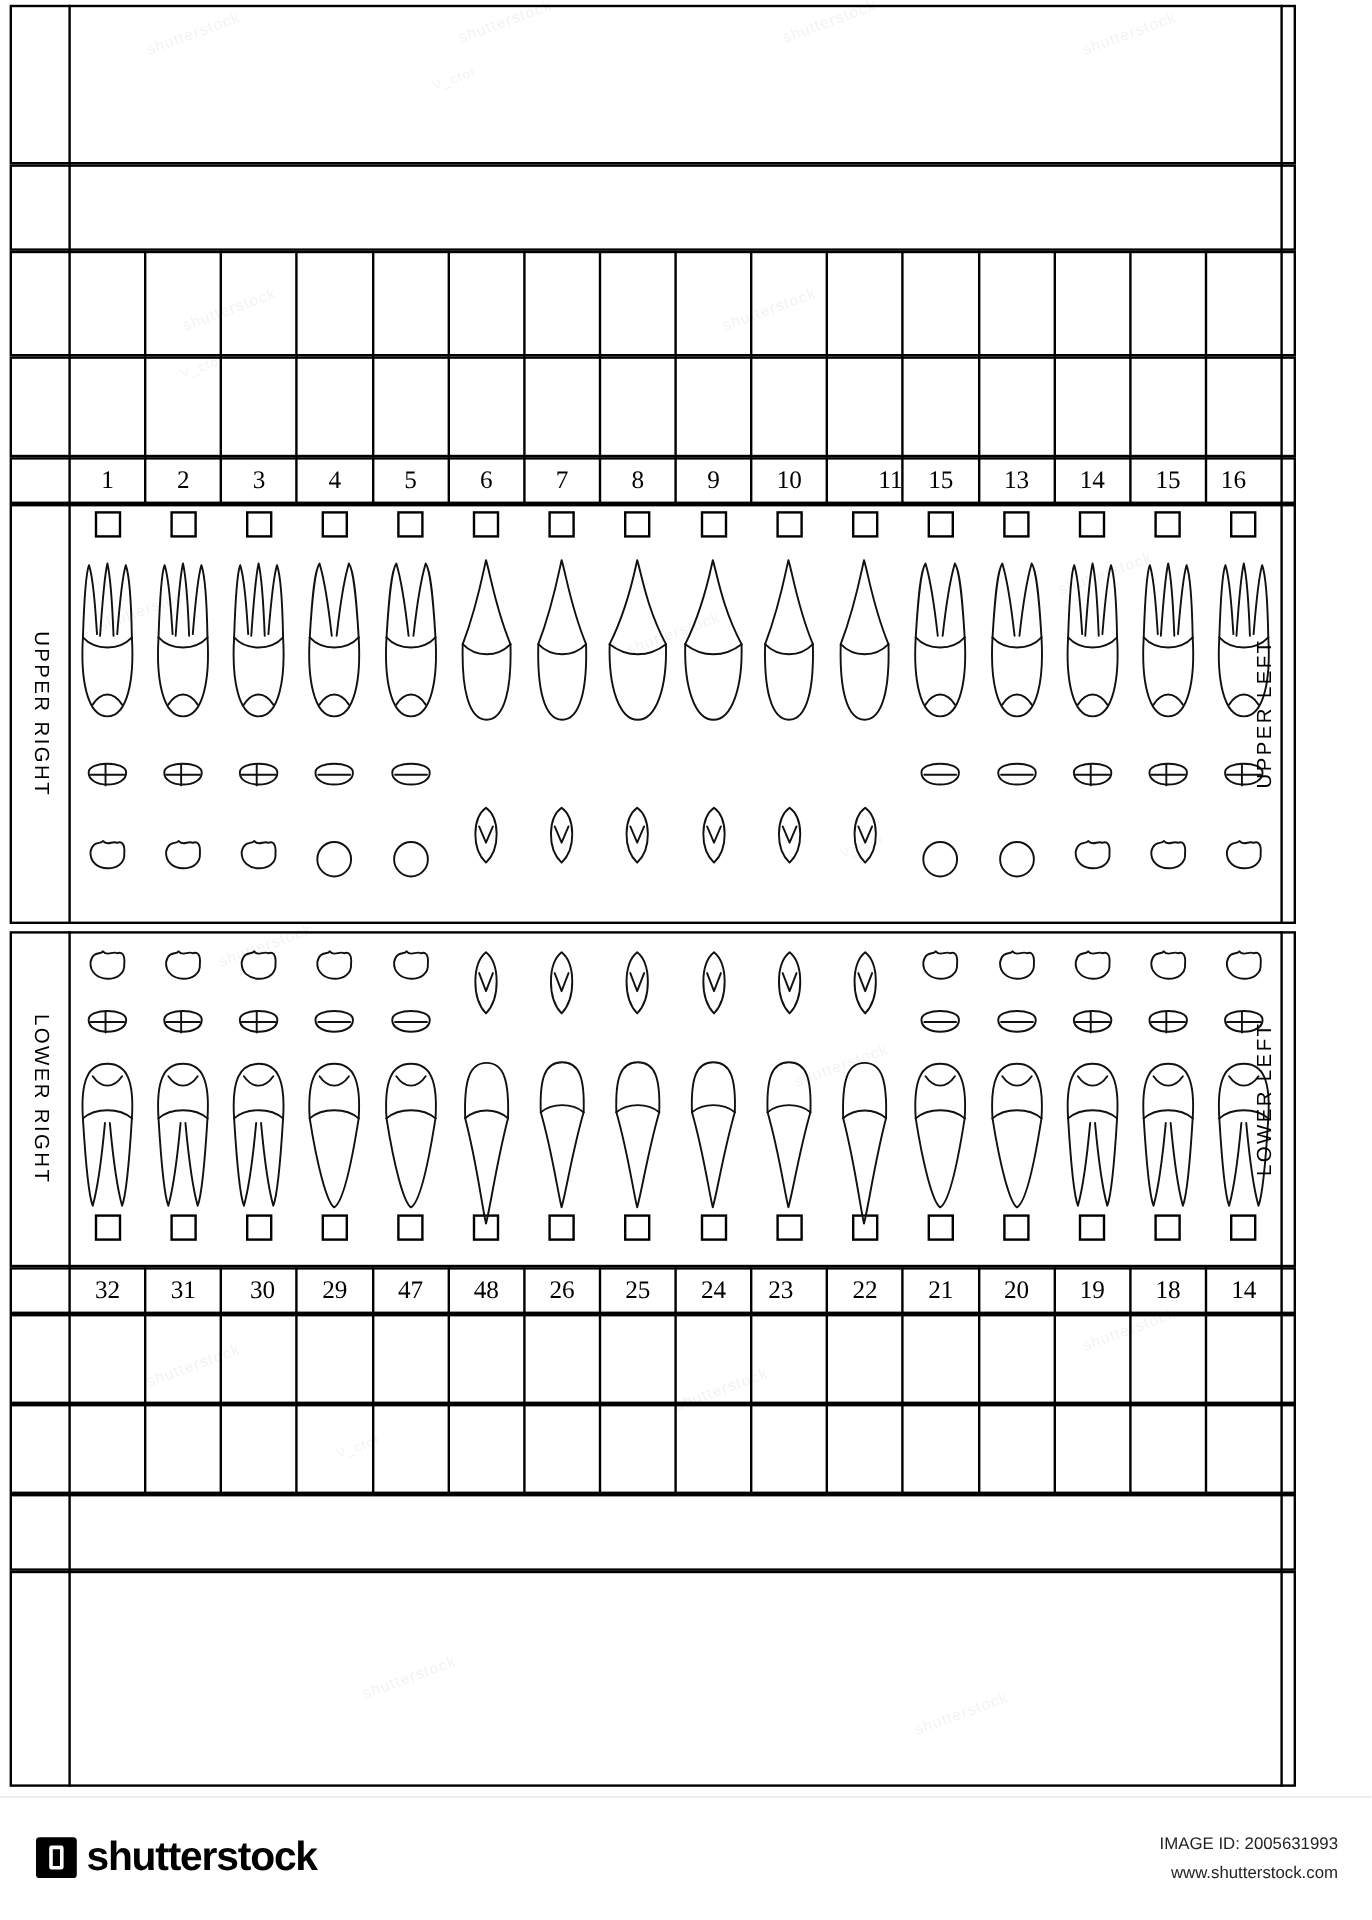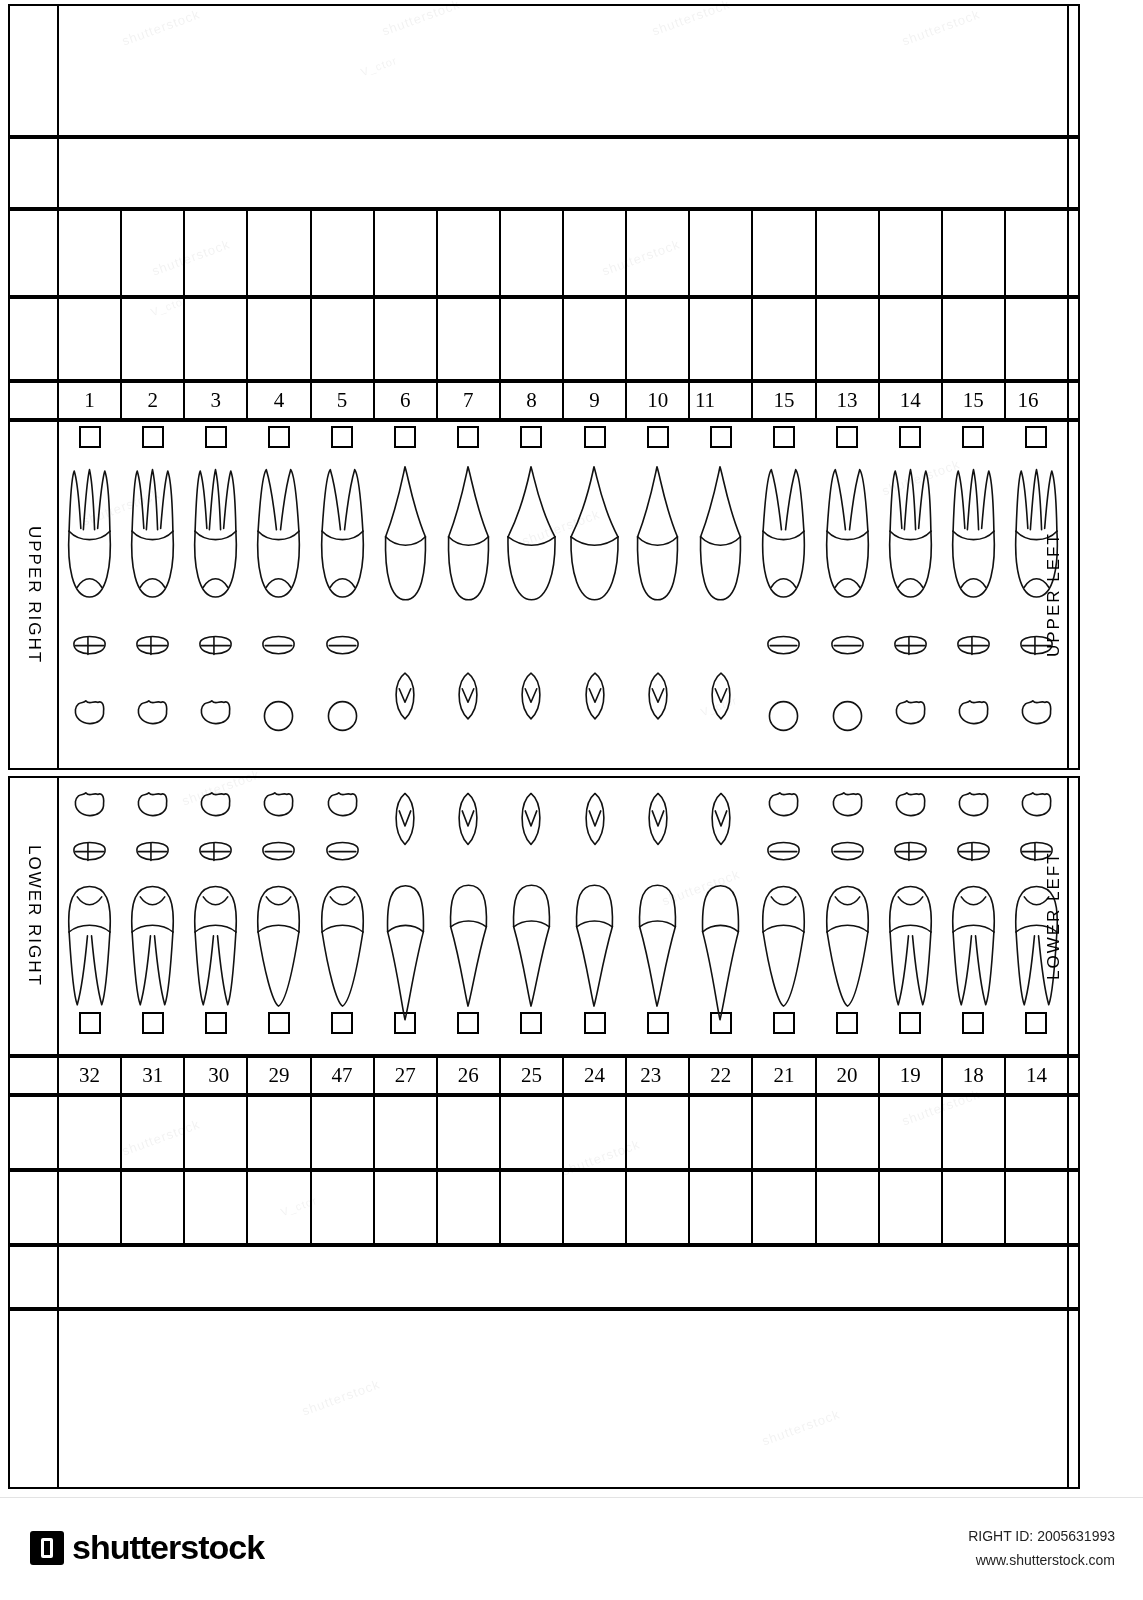"11" div.numcell { left: 667px -> 704px }
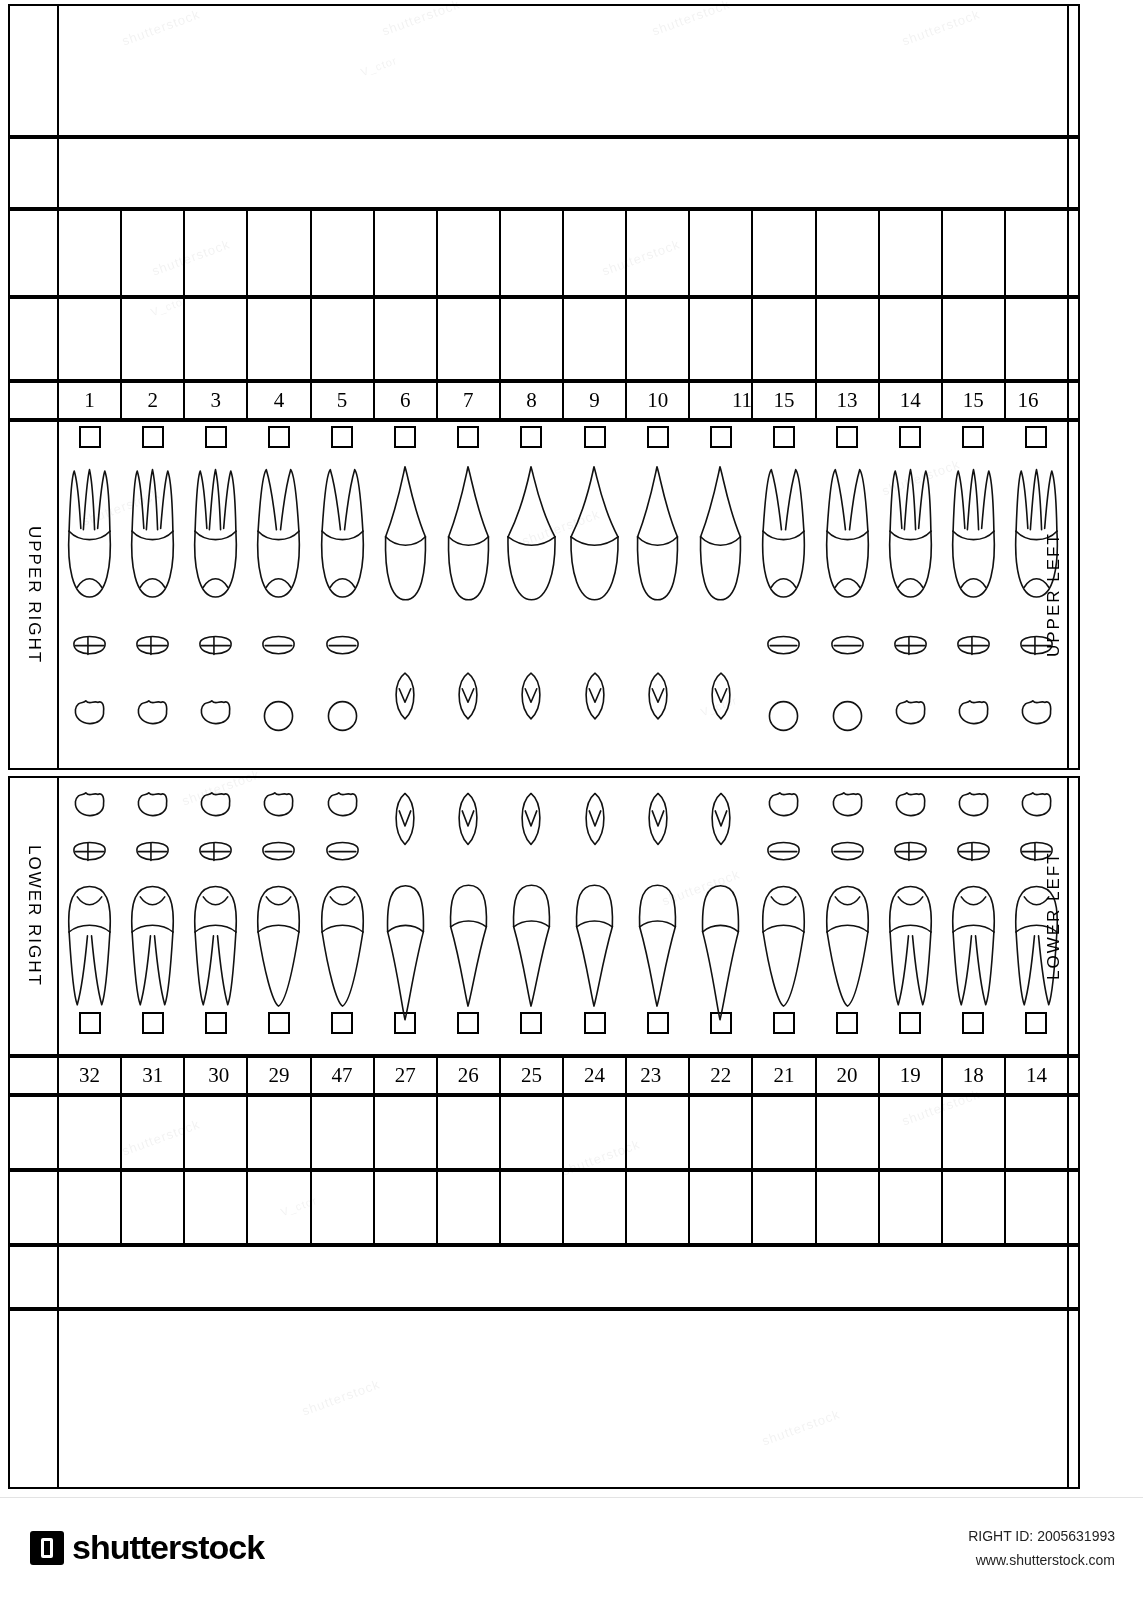"27" div.numcell { text: 27 -> 48 }
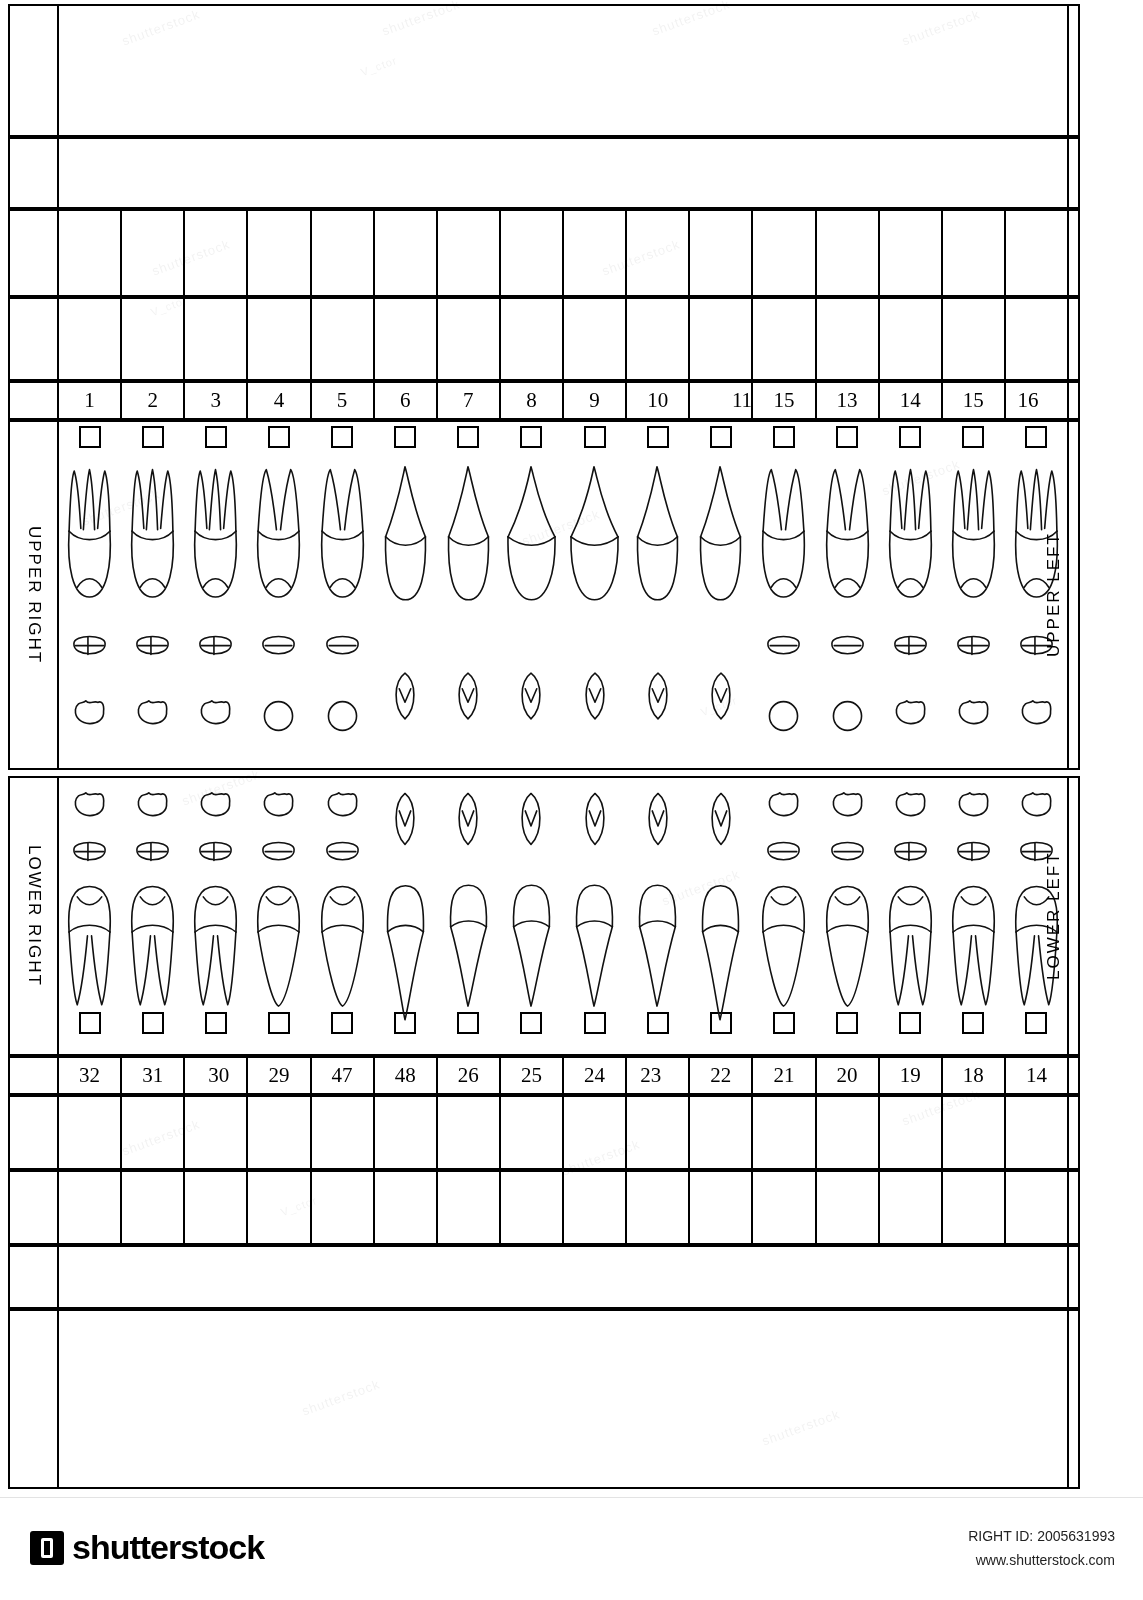"RIGHT ID:" span { text: RIGHT -> IMAGE }
